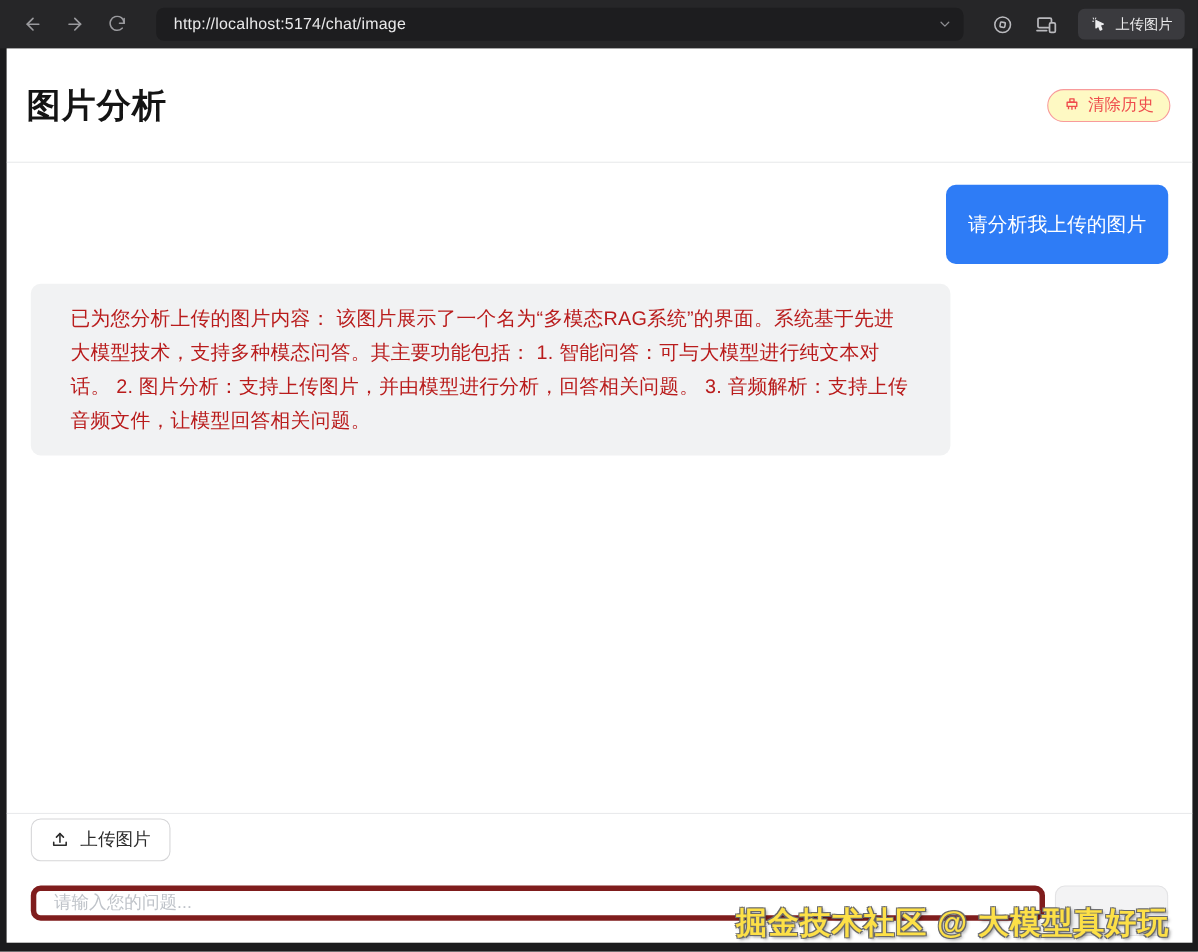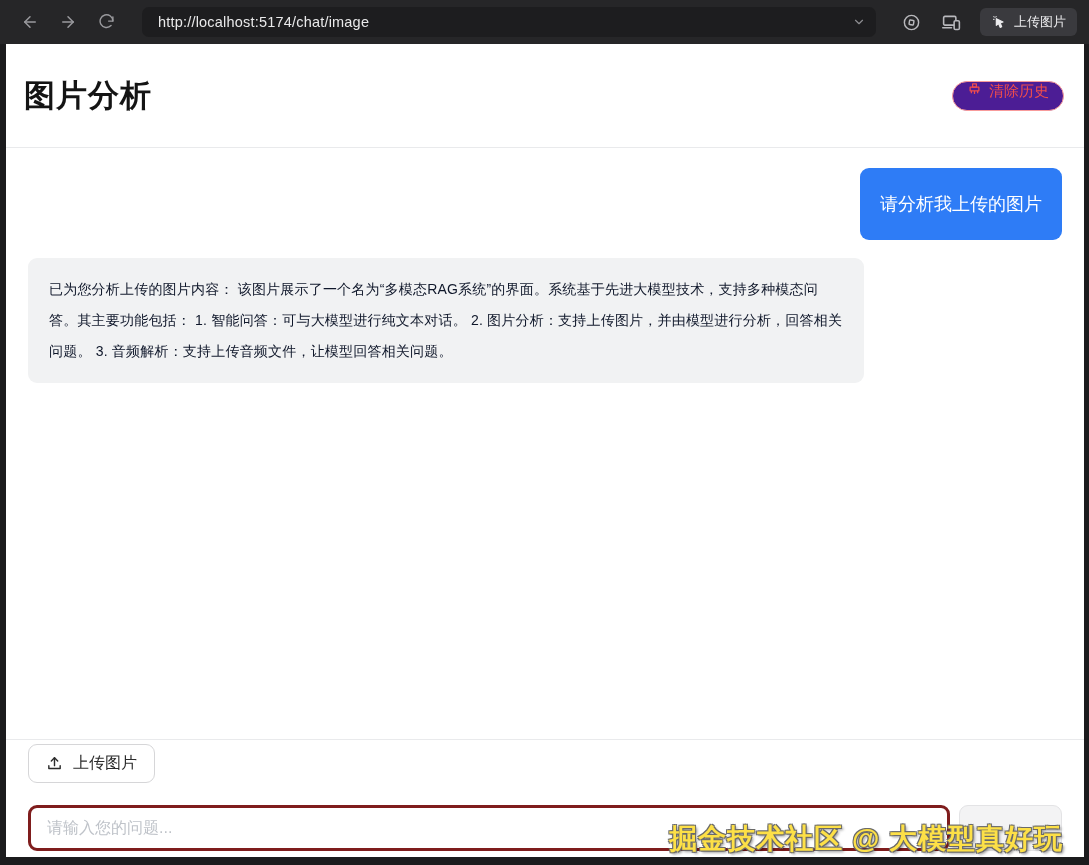"清除历史" .clear-btn { align-items: flex-start -> center; background: #4c1d95 -> #fef9c3 }
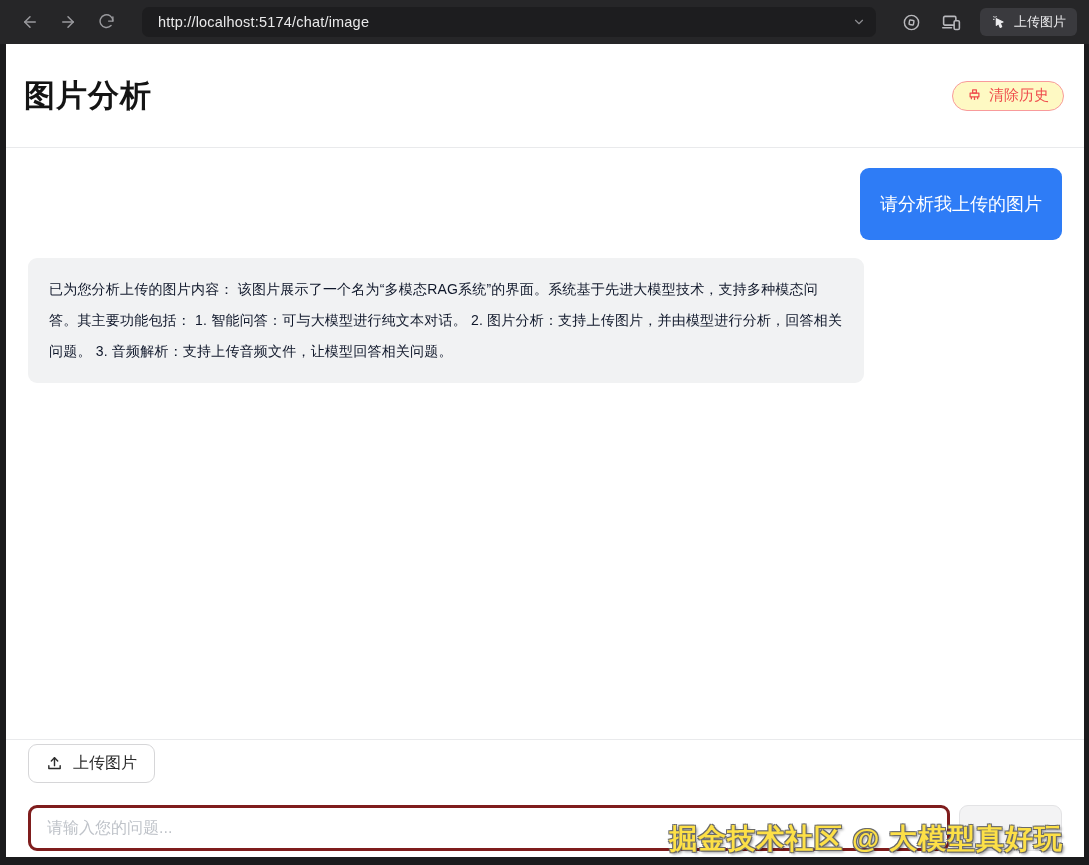"已为您分析上传的图片内容：" .assistant-bubble { color: #0f172a -> #b91c1c; font-size: 14px -> 18px; padding: 16px 21px -> 16px 36px }
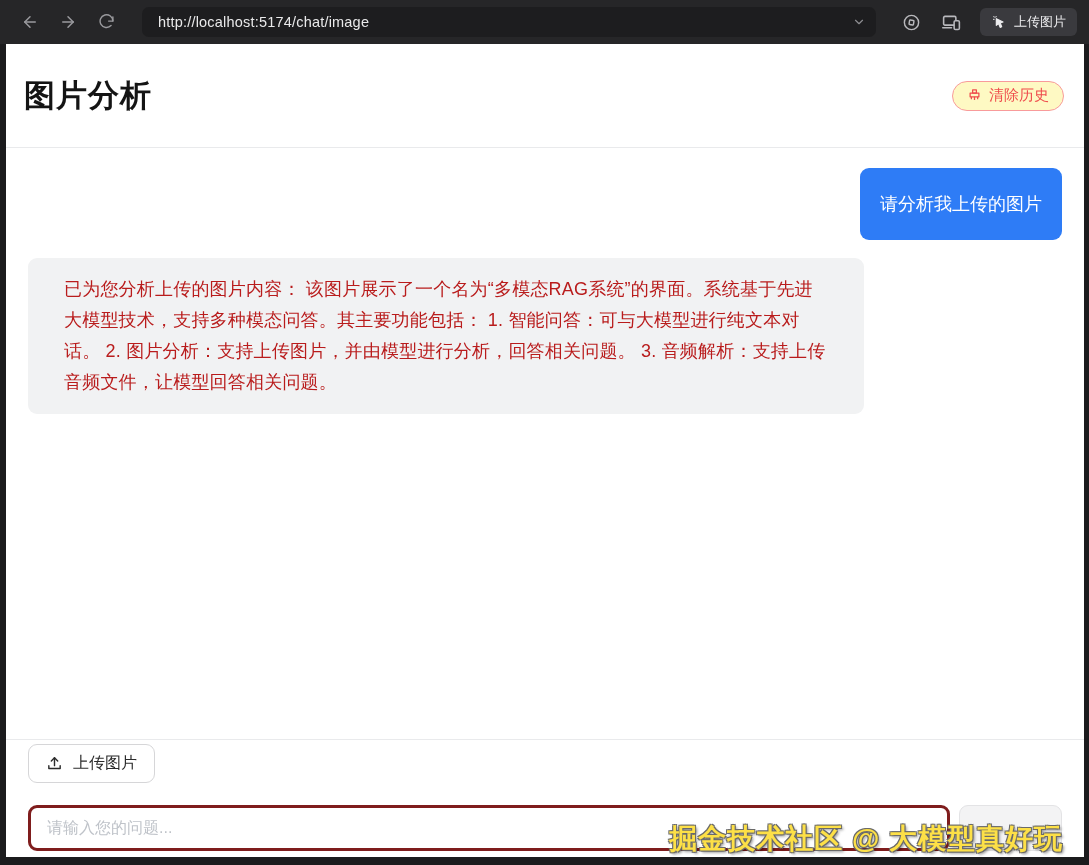"请输入您的问题..." .question-input { border: 3px solid #7f1d1d -> 5px solid #7f1d1d; height: 46px -> 32px }
